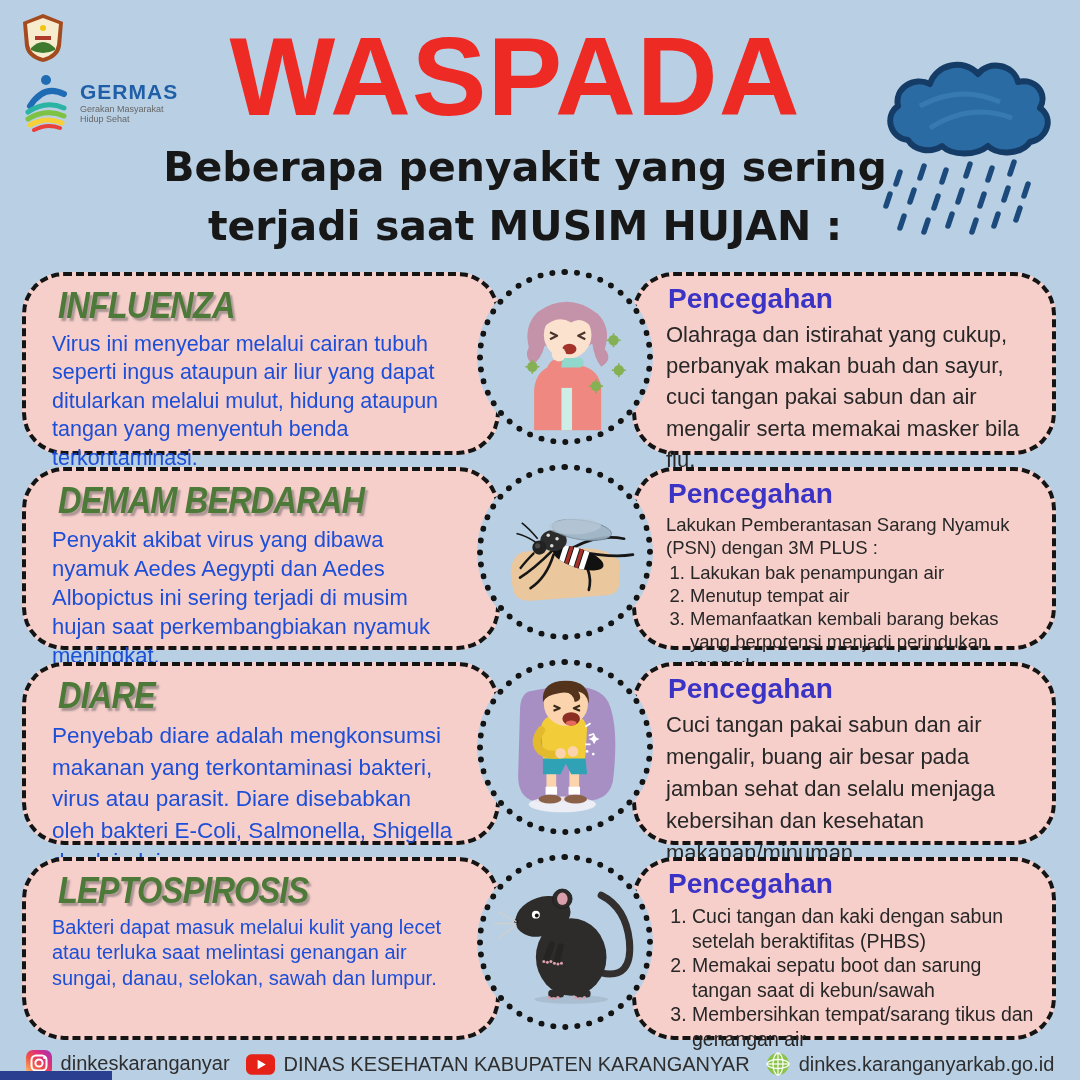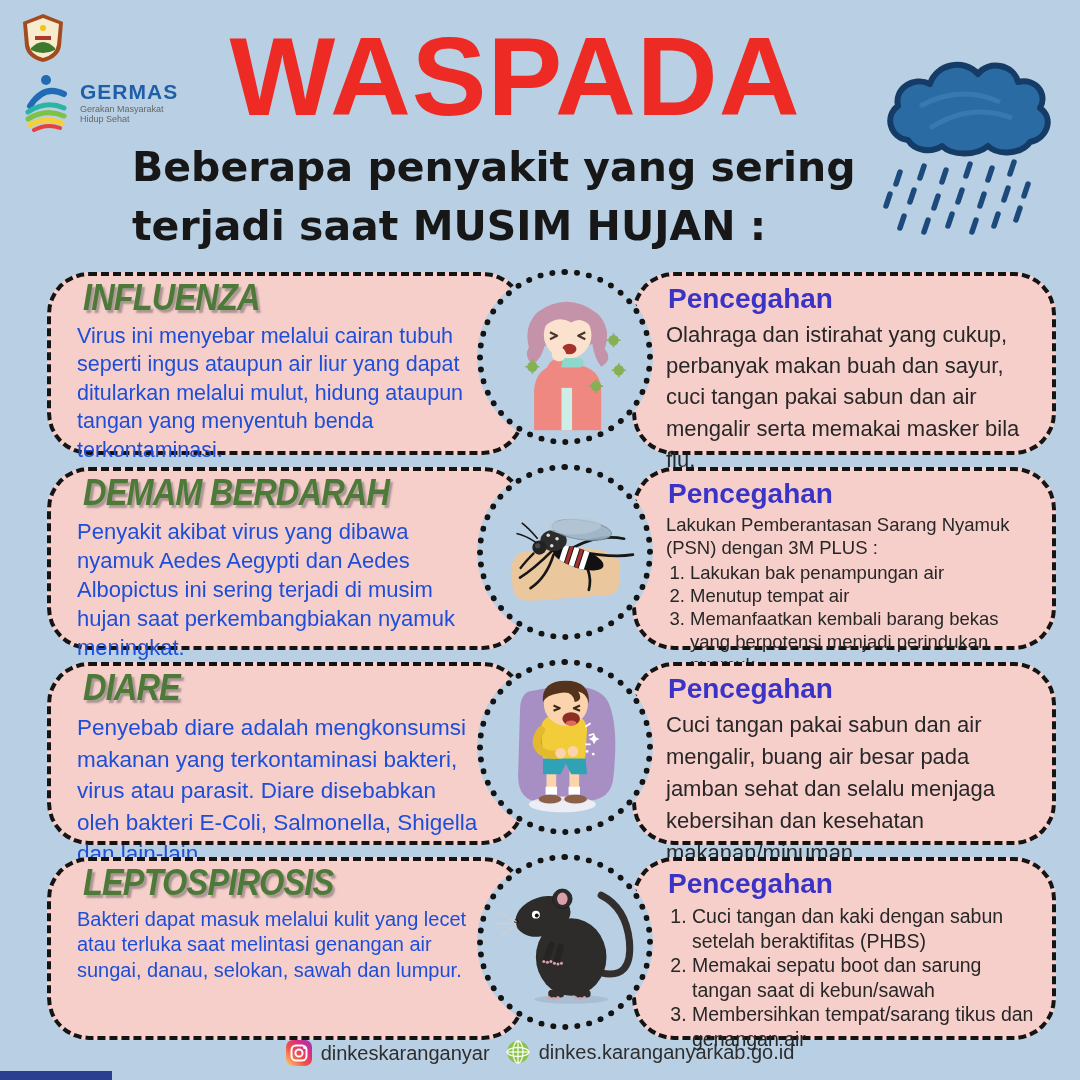"Beberapa penyakit yang sering" .subtitle { left: 132px -> 140px; text-align: left -> center }
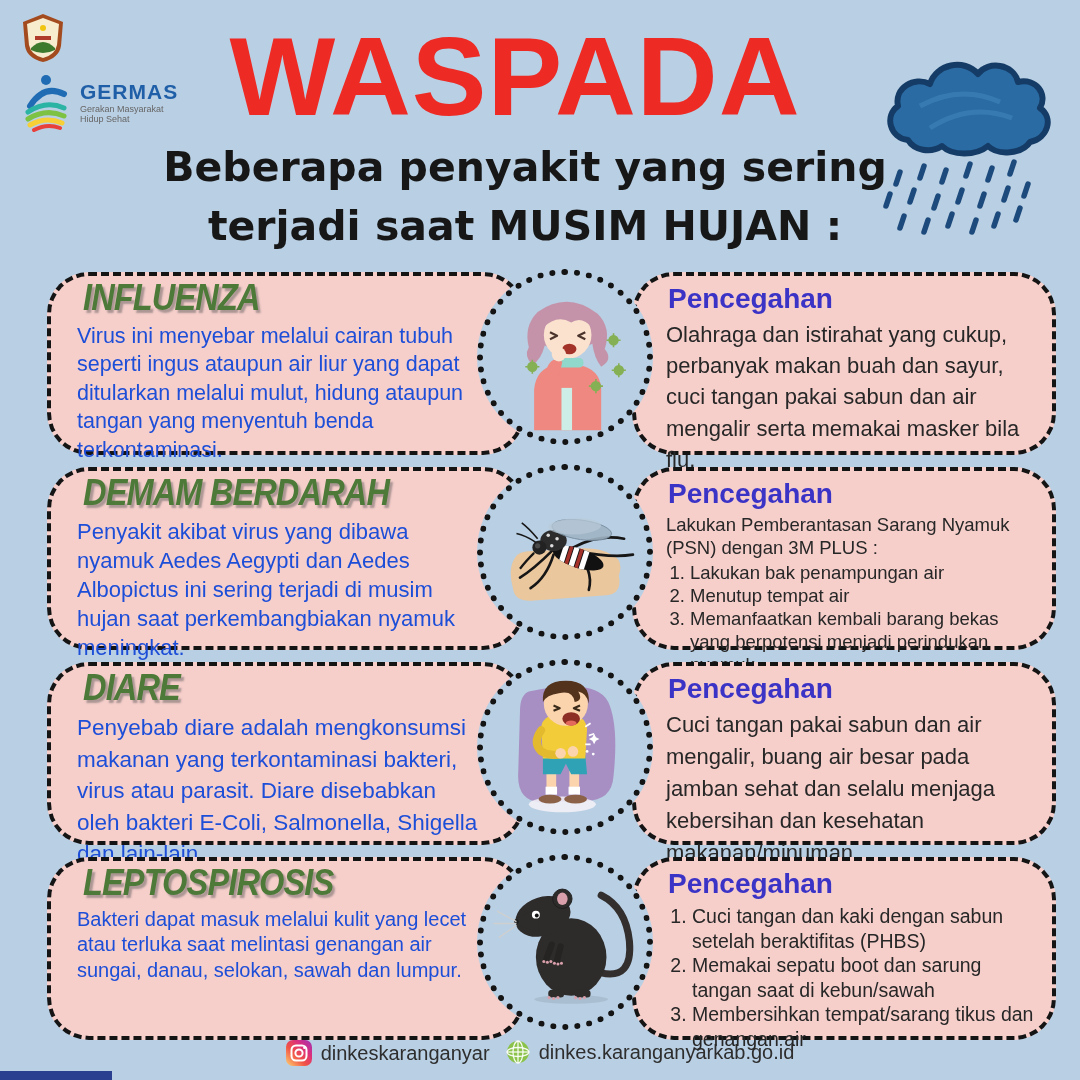"INFLUENZA" .card-l { left: 47px -> 22px; padding: 1px 40px 8px 26px -> 9px 40px 8px 26px }
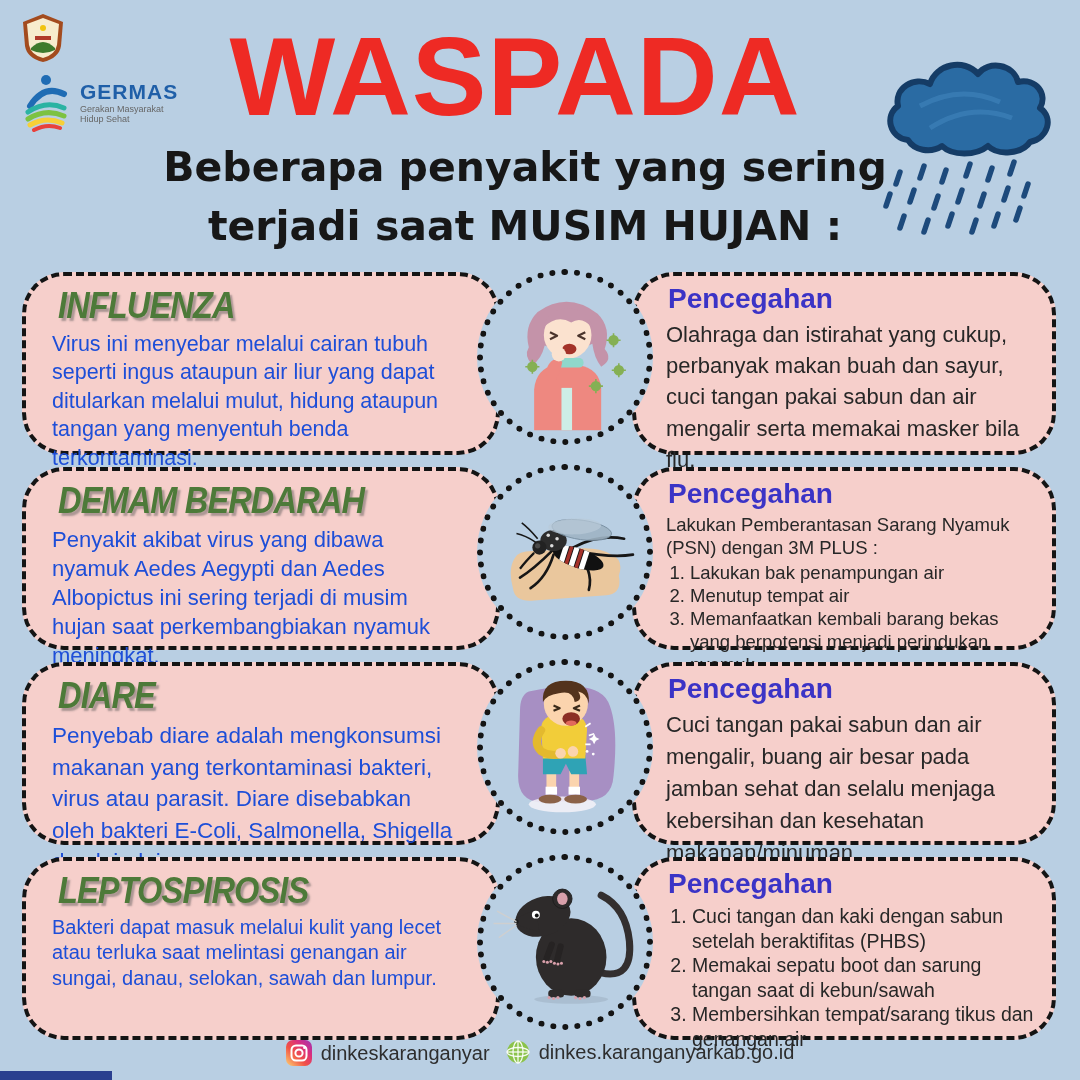"dinkeskaranganyar" .footer { align-items: flex-start -> flex-end }
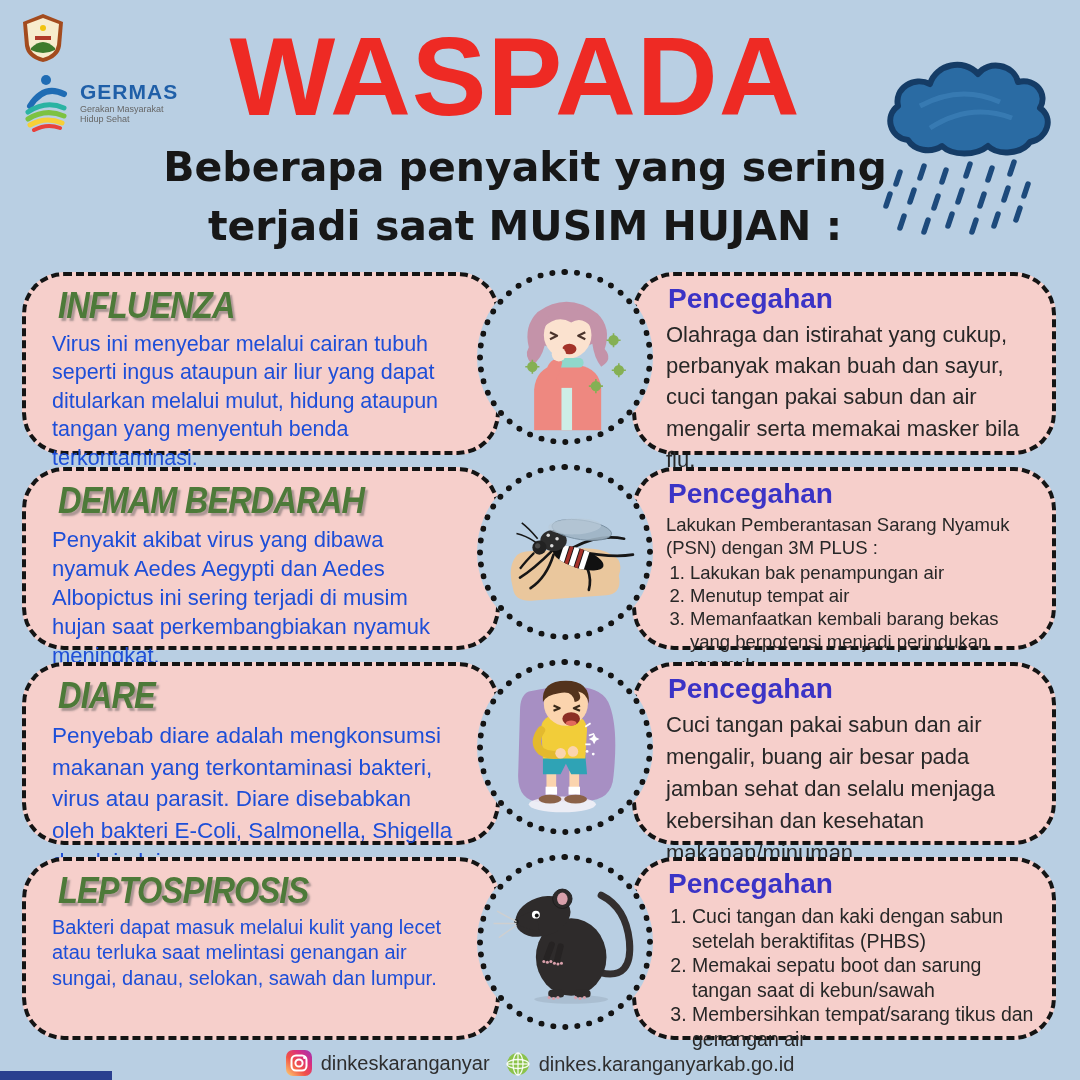"DINAS KESEHATAN KABUPATEN KARANGANYAR" div.f-item { html: none -> <div> <svg> <rect></rect> <polygon></polygon> </svg> <span>DINAS KESEHATAN KABUPATEN KARANGANYAR</span> </div> }
